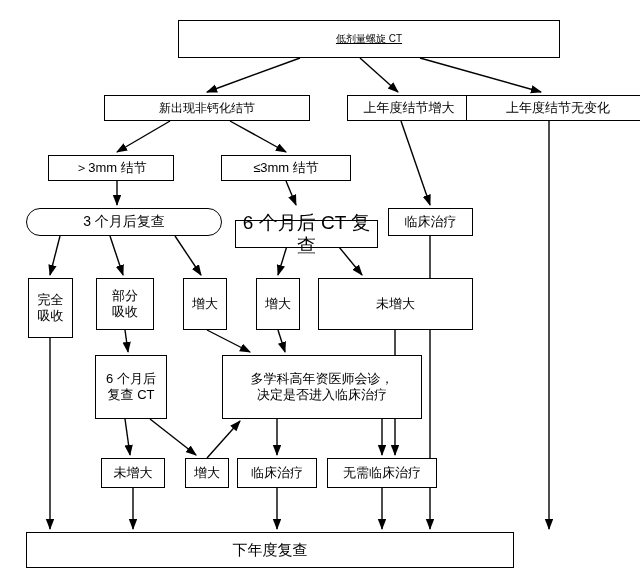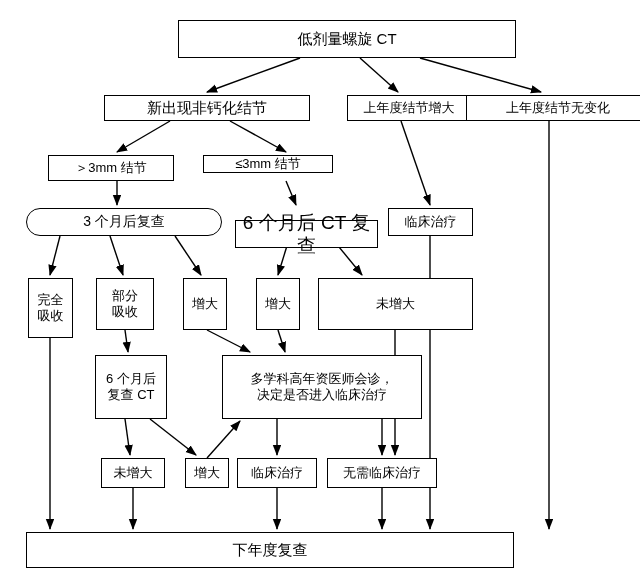"低剂量螺旋 CT" div.node { font-size: 15px -> 10px; text-decoration: none -> underline; width: 338px -> 382px }
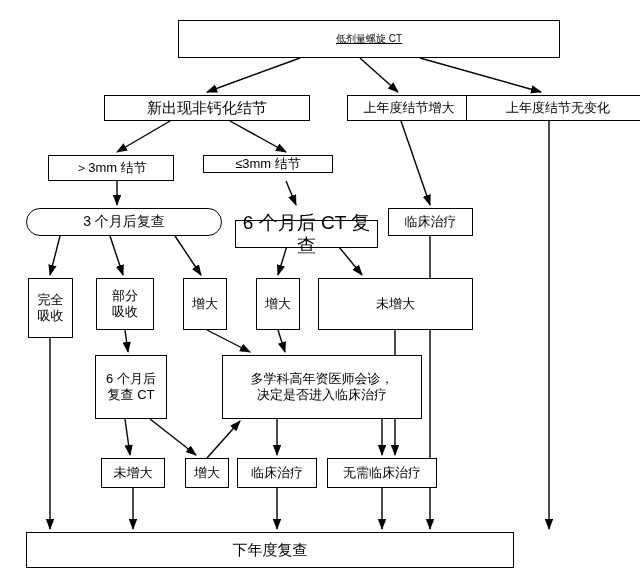"新出现非钙化结节" div.node { font-size: 15px -> 12px }
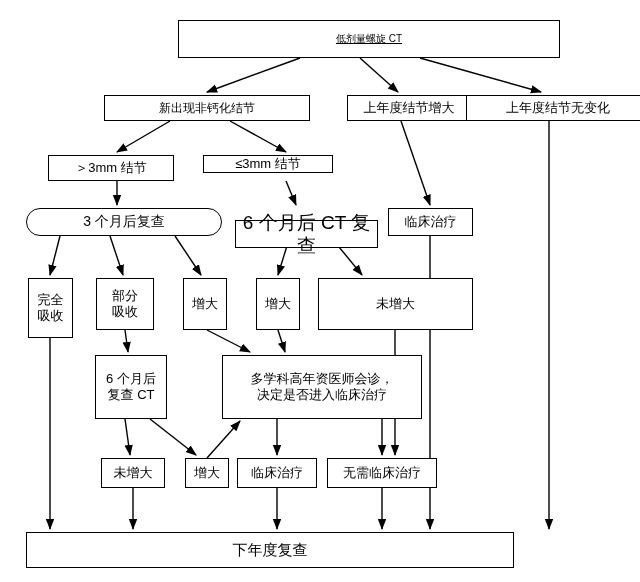"≤3mm 结节" div.node { height: 18px -> 26px; left: 203px -> 221px }
